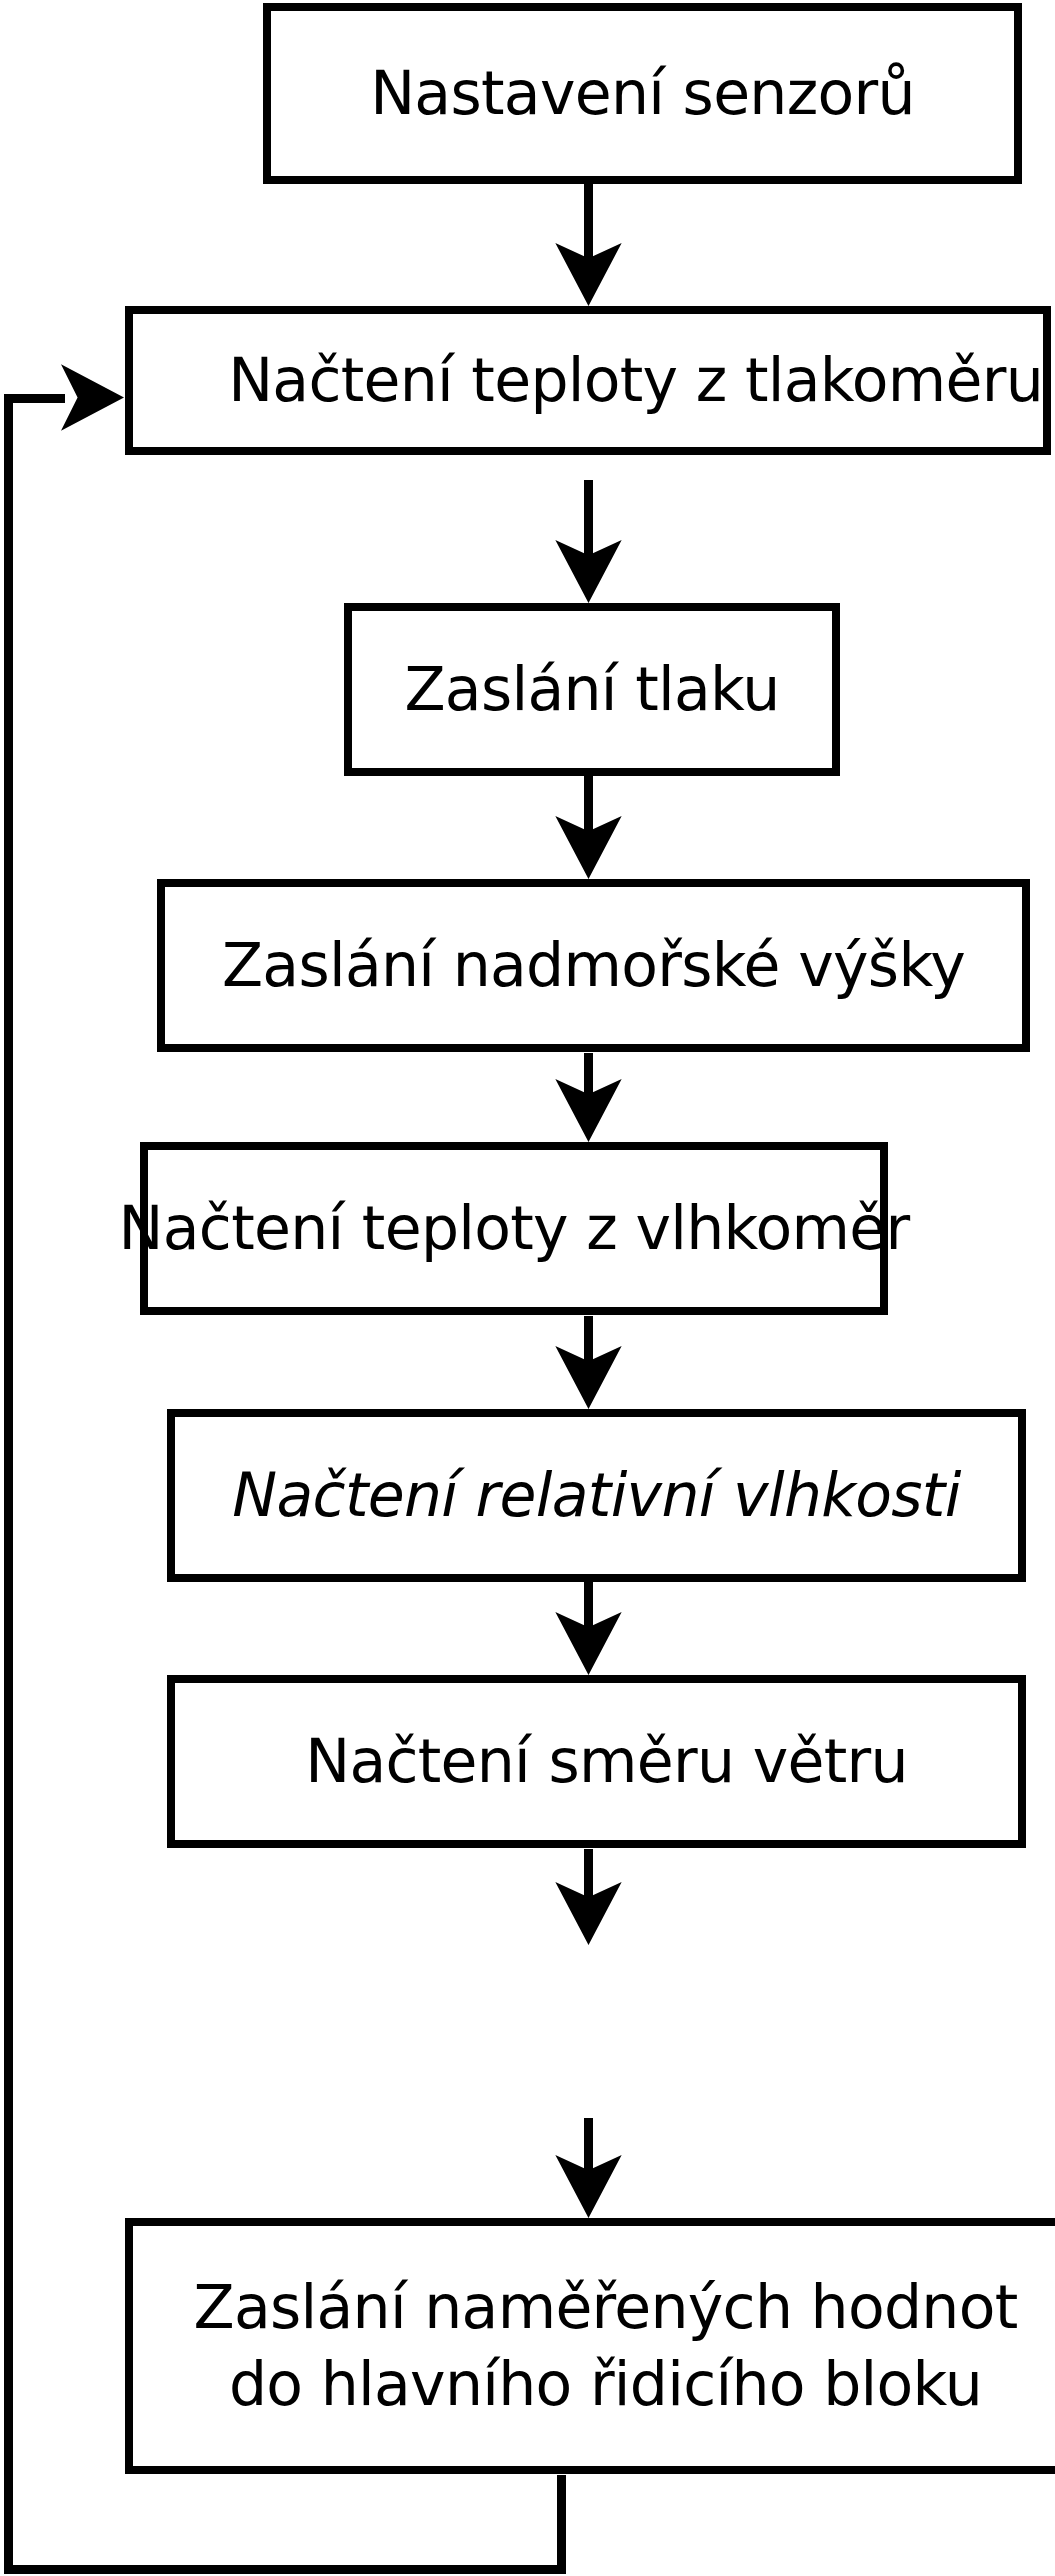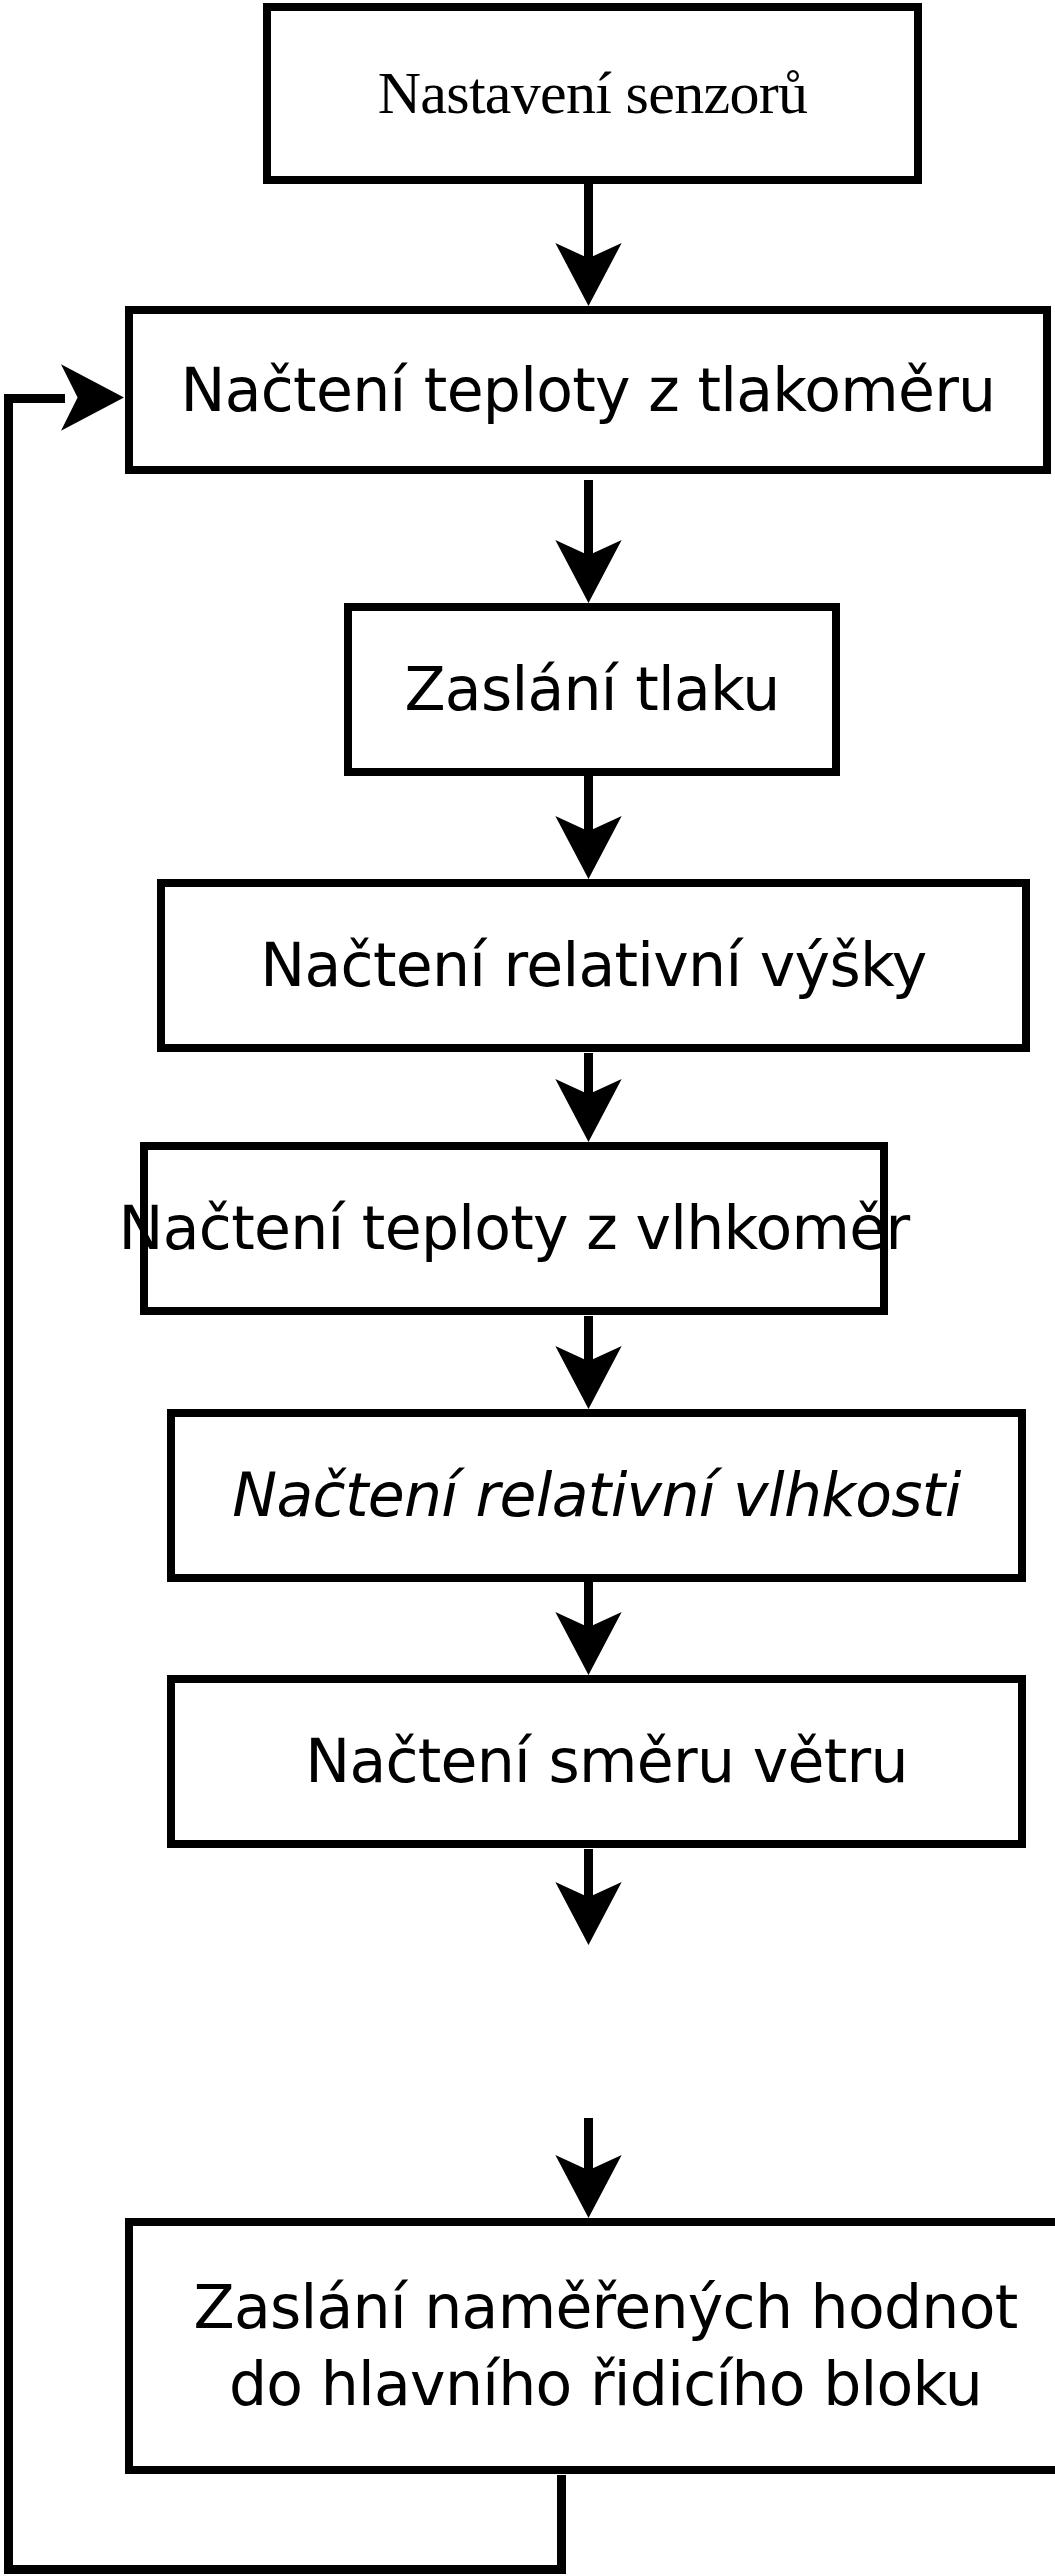"Nastavení senzorů" #n1 { font-family: Liberation Serif, serif -> none; width: 659px -> 759px }
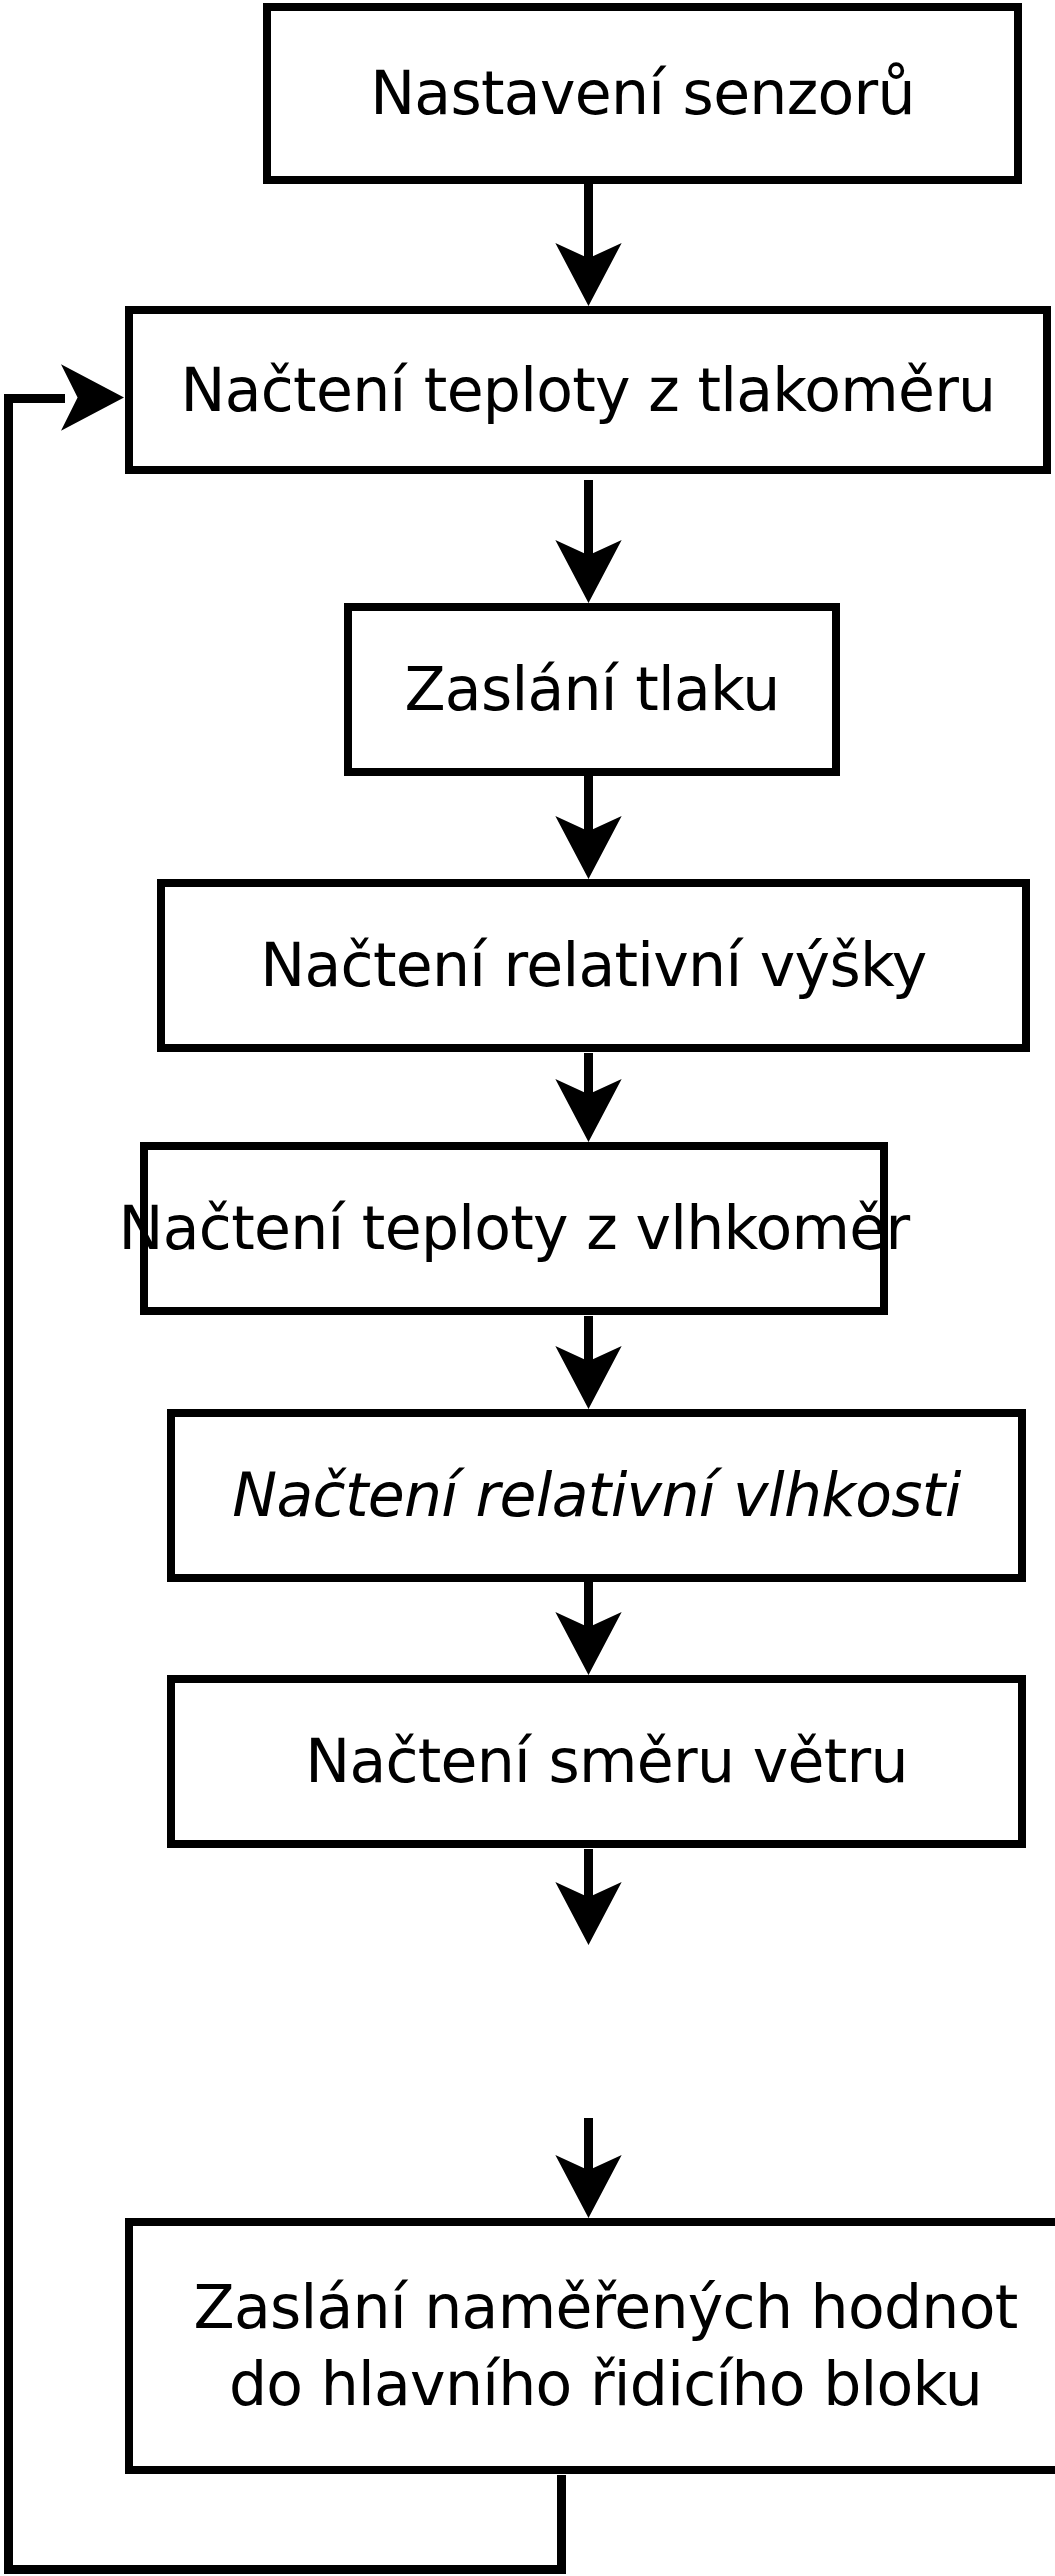"Načtení teploty z tlakoměru" #n2 { height: 168px -> 149px; justify-content: none -> flex-end }
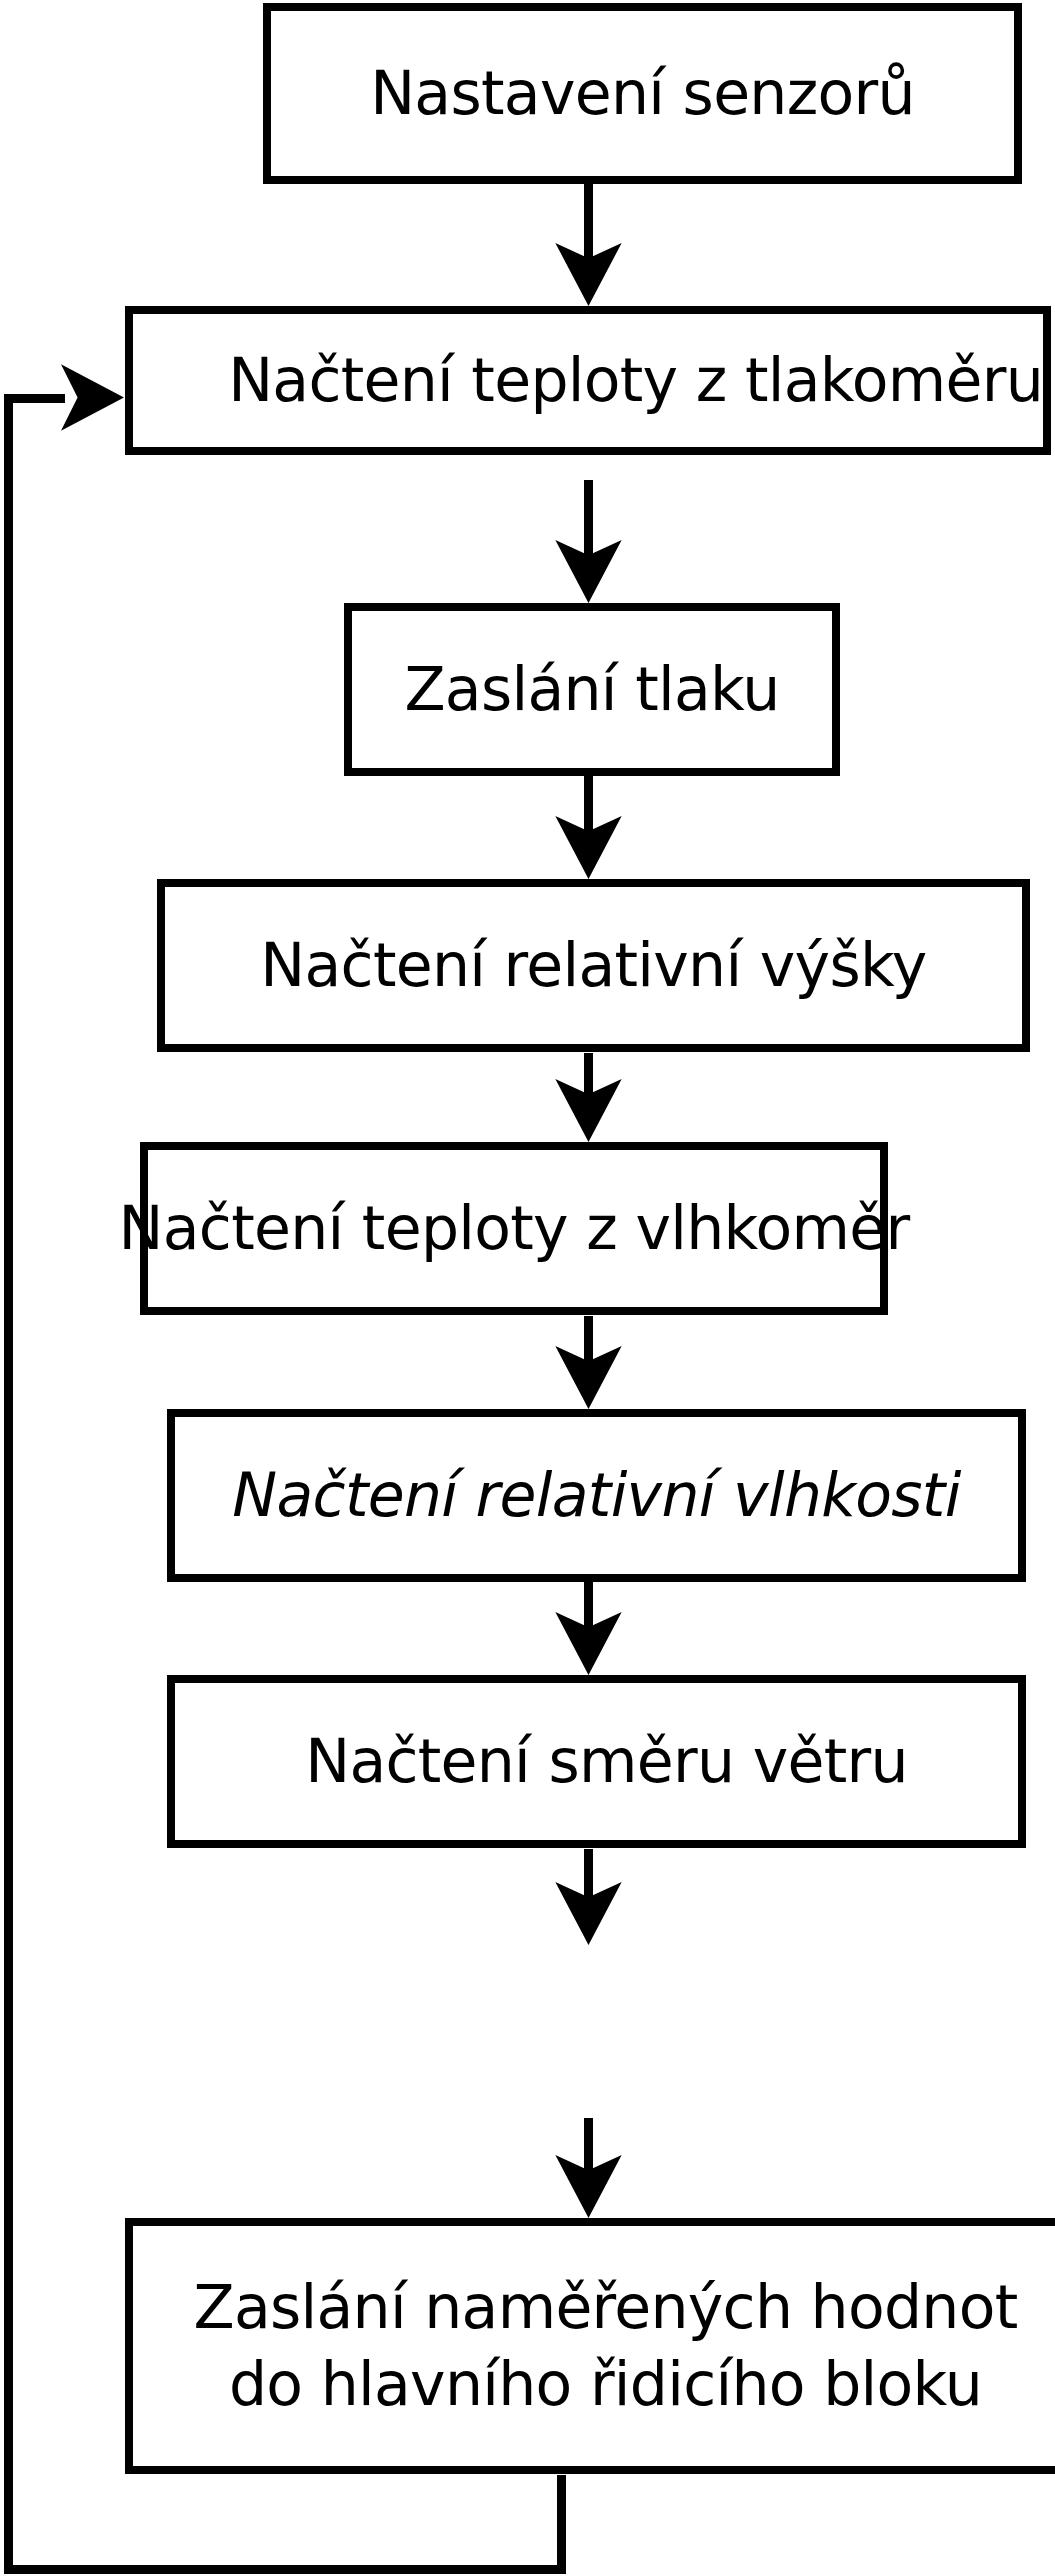"Načtení relativní výšky" div.lbl { text: Načtení relativní -> Zaslání nadmořské }
